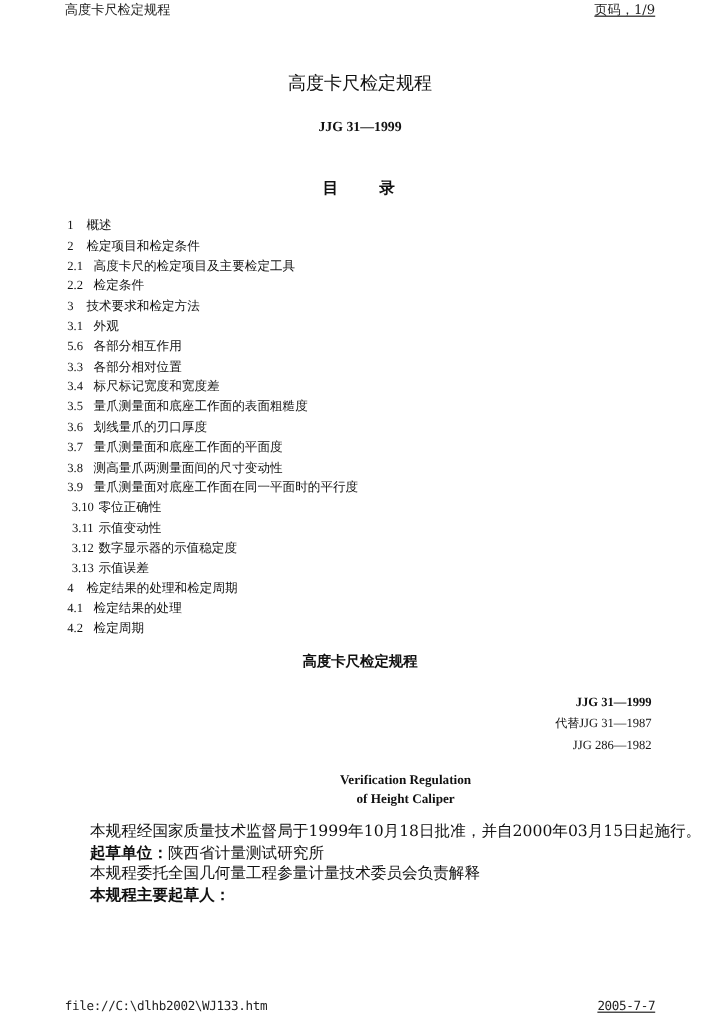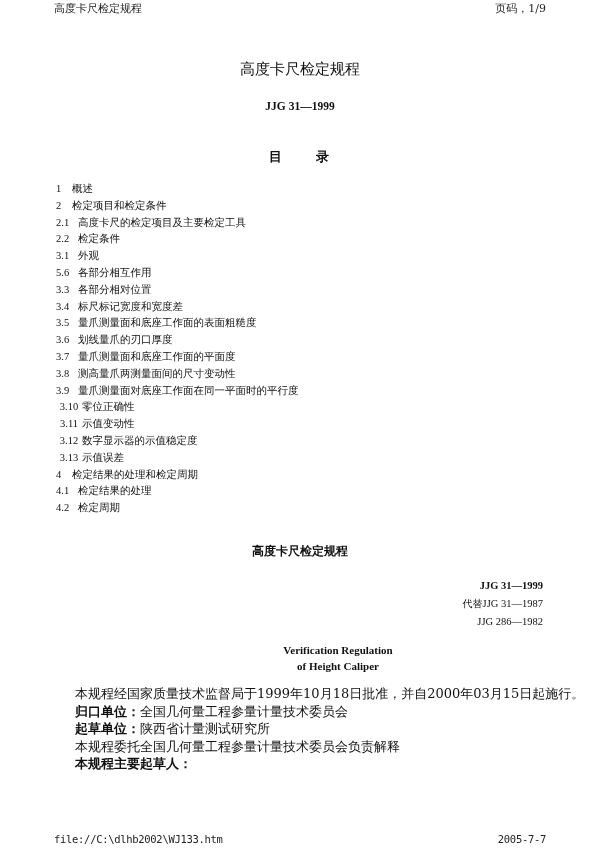"页码，1/9" .hdr .r, .ftr .r { text-decoration: none -> underline }
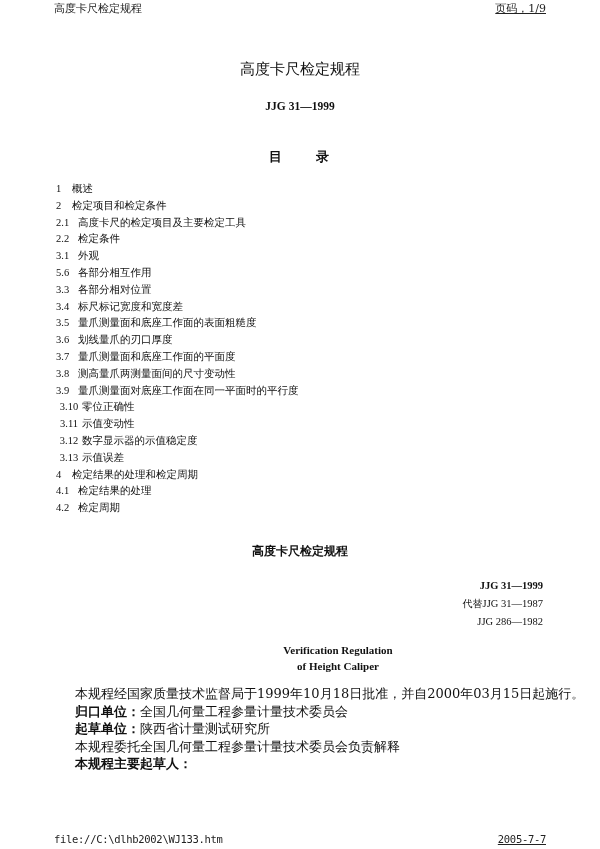"3 技术要求和检定方法" div.toc-item { html: none -> <div><span>3</span><span>技术要求和检定方法</span></div> }
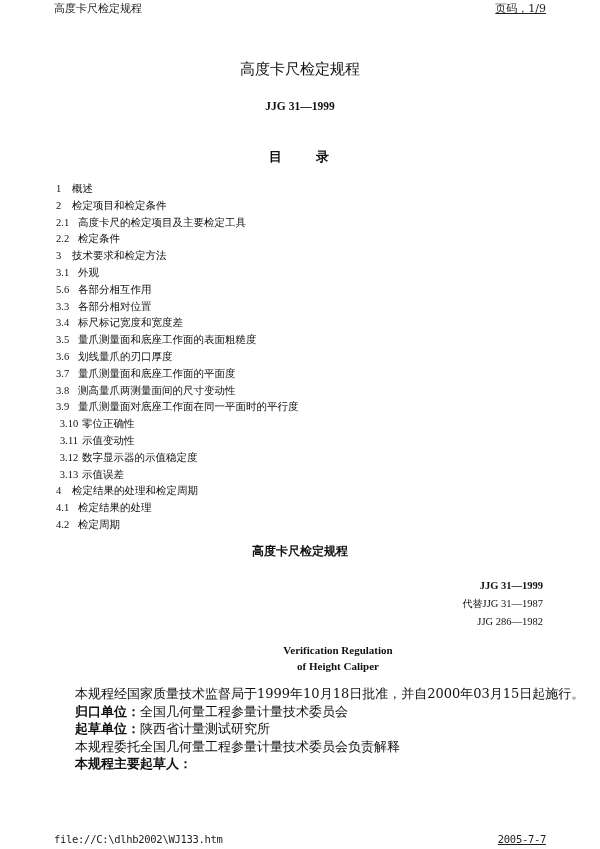"归口单位：全国几何量工程参量计量技术委员会" div.ln { html: <div><span>归口单位：</span><span>全国几何量工程参量计量技术委员会</span></div> -> none }
